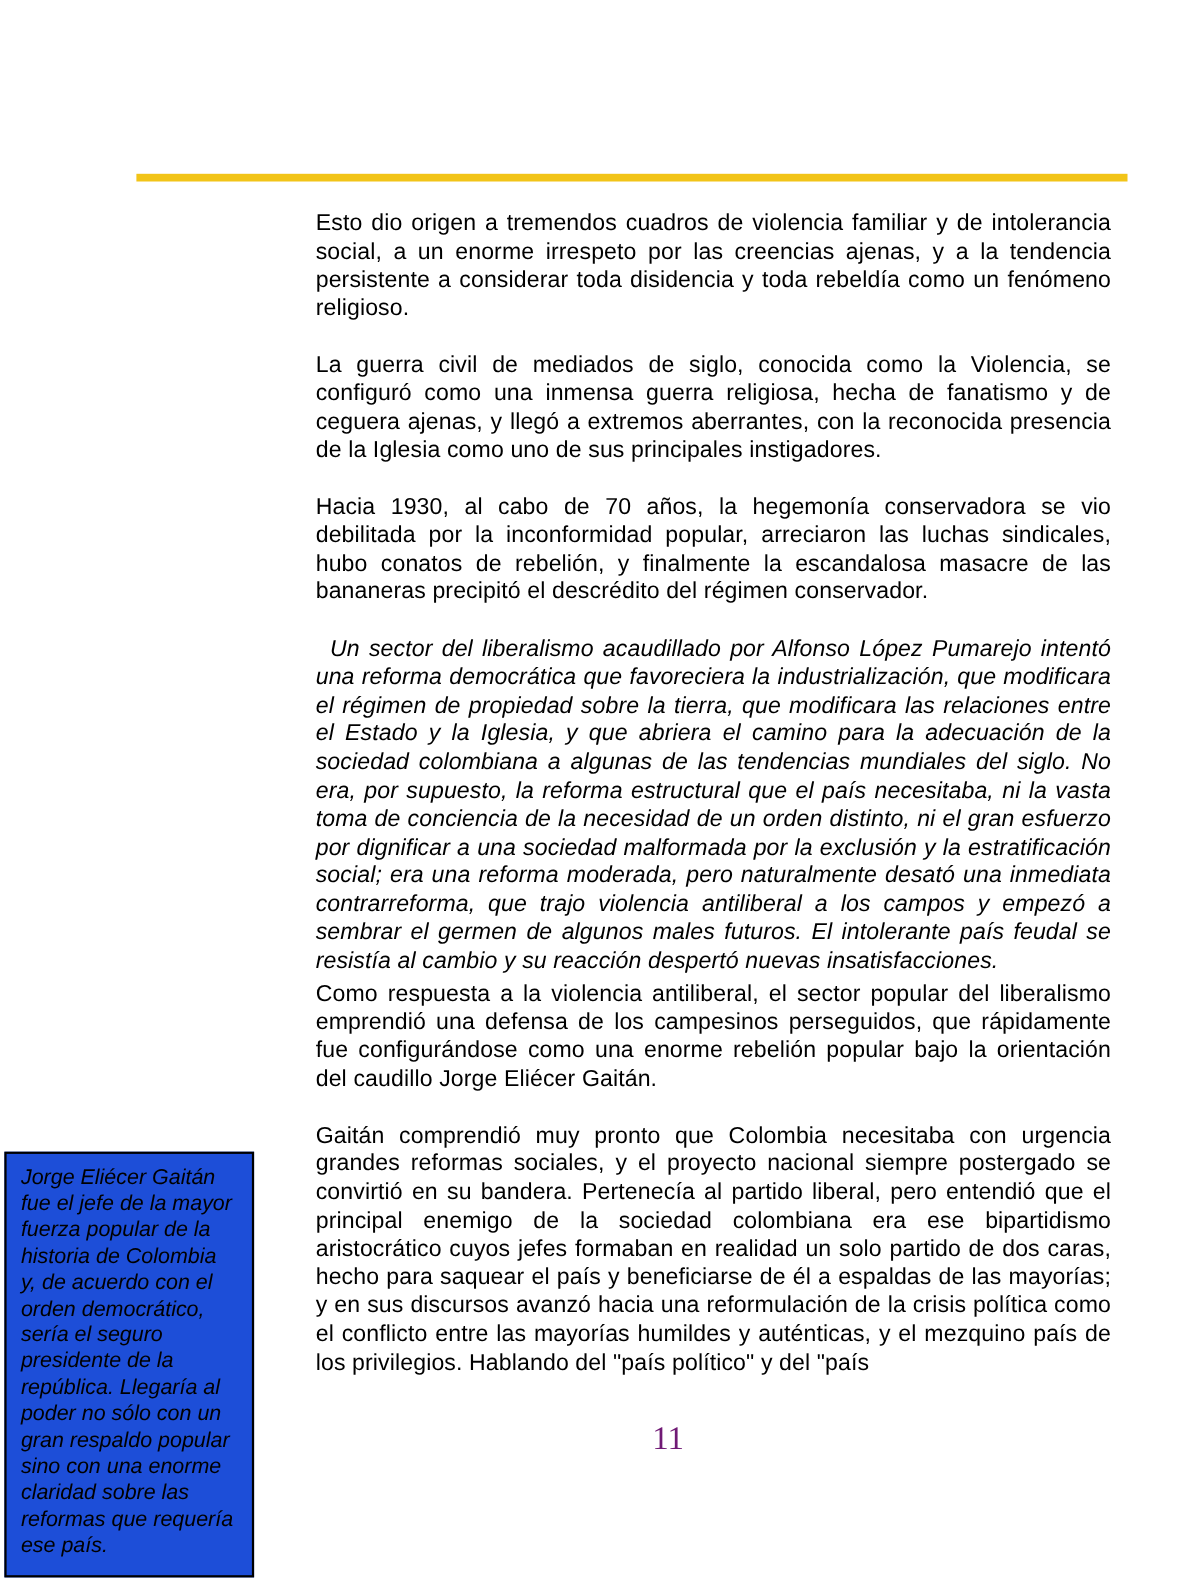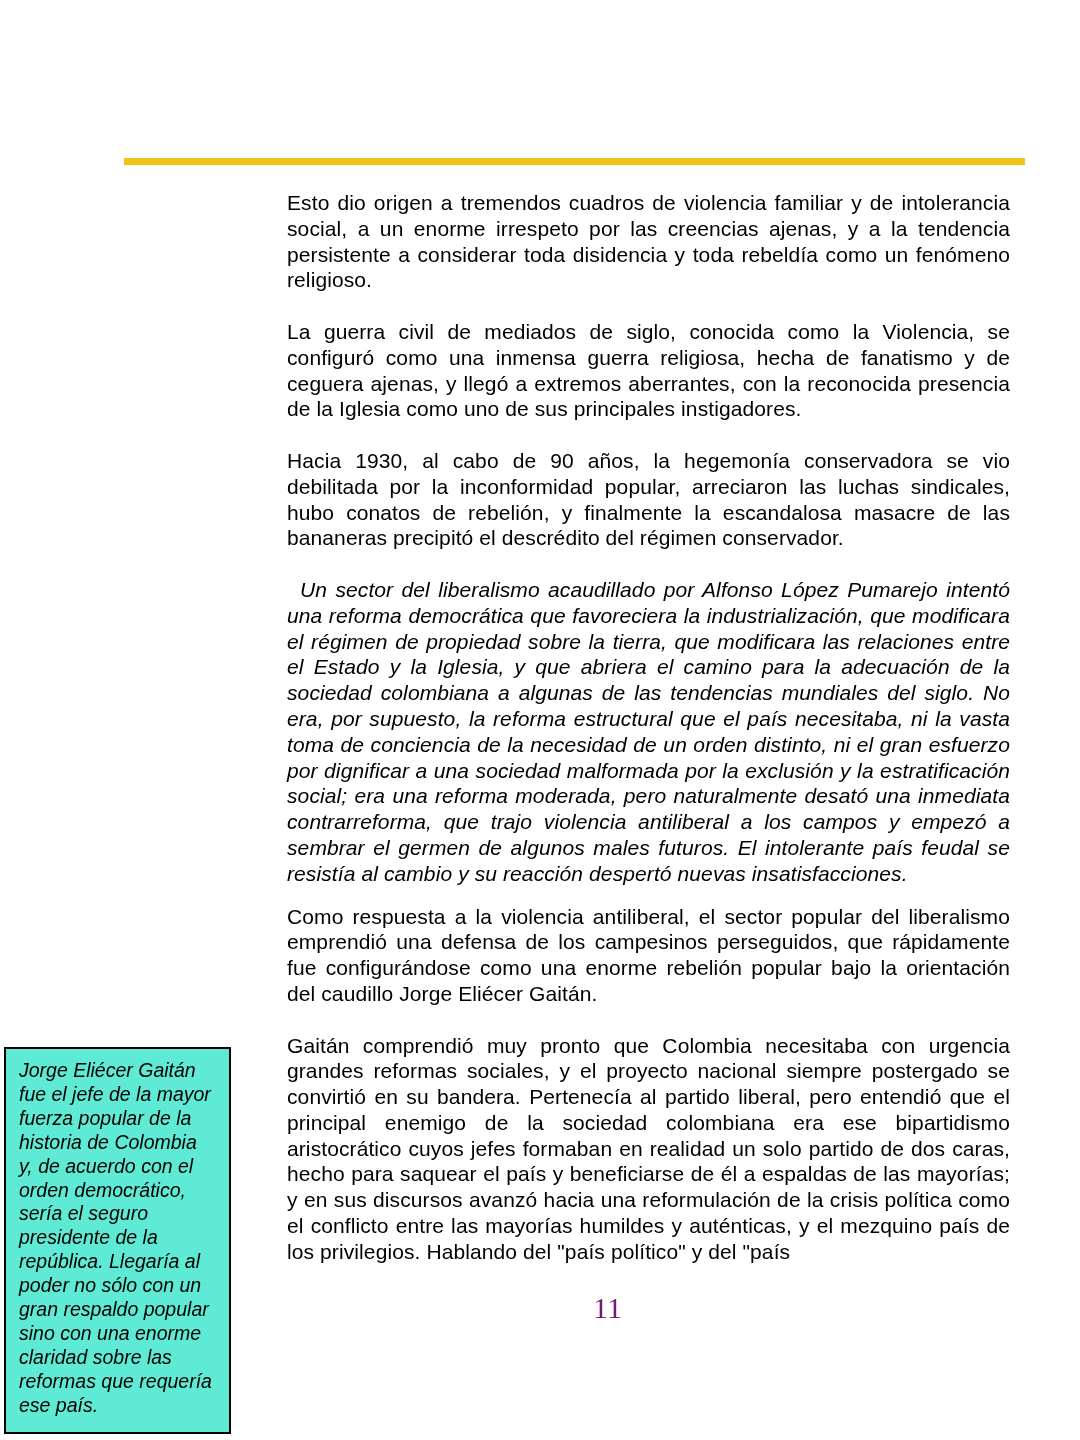"Hacia 1930, al cabo de" p { text: 90 -> 70 }
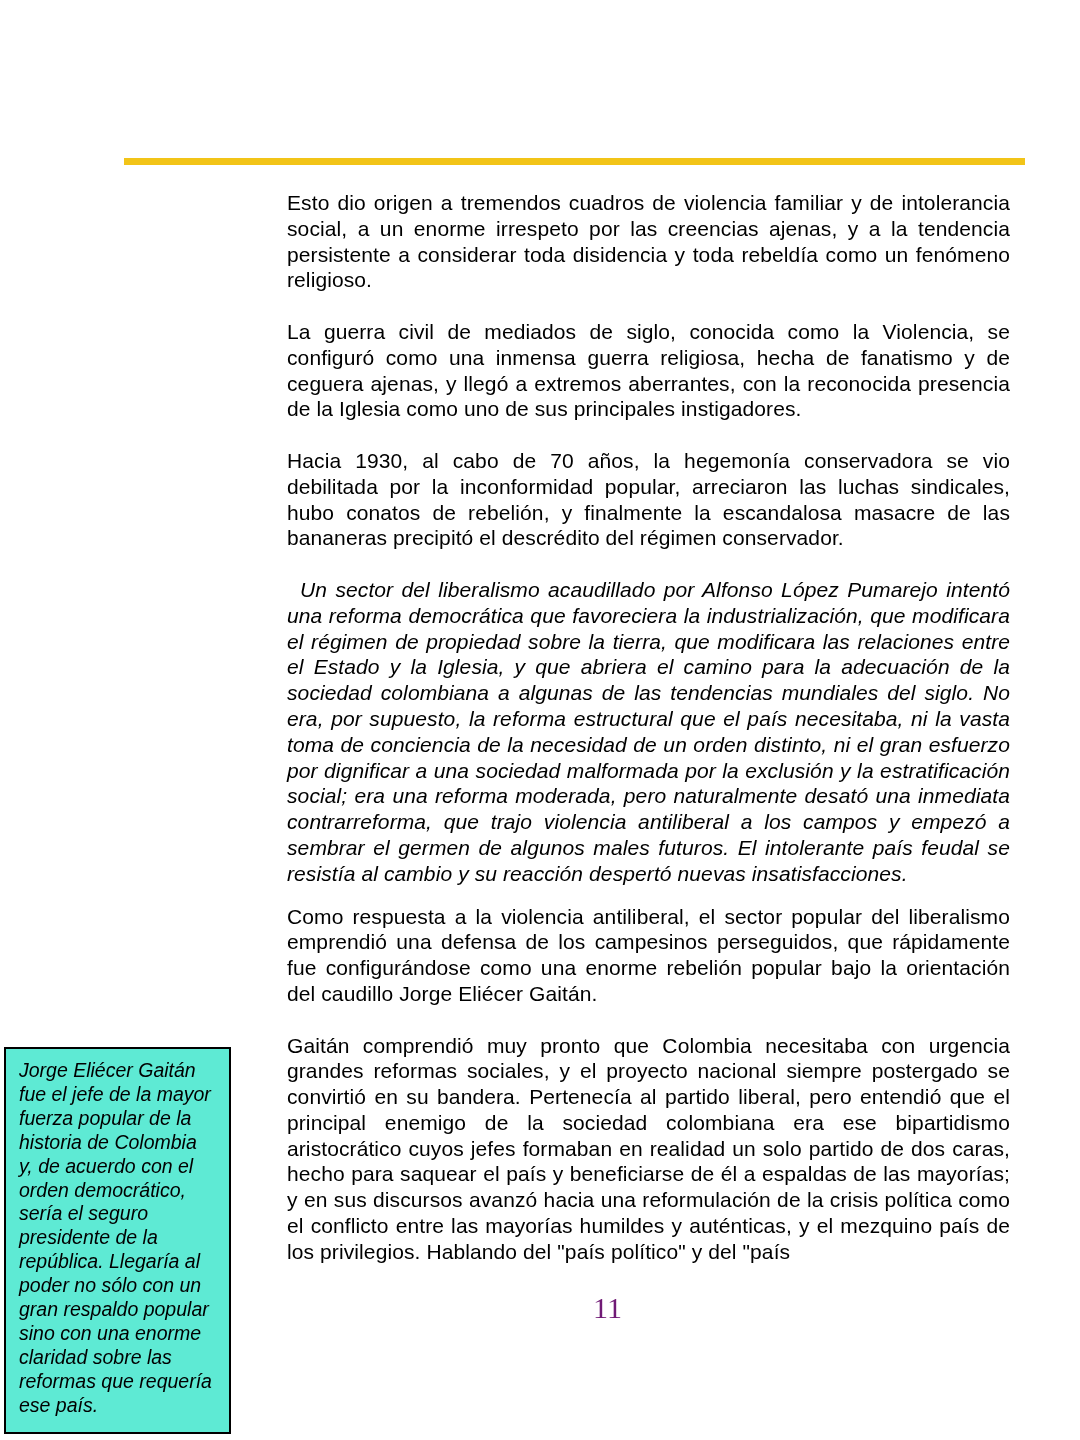"Como respuesta a la violencia" .main-column p.no-gap { margin-top: 17px -> 4px }
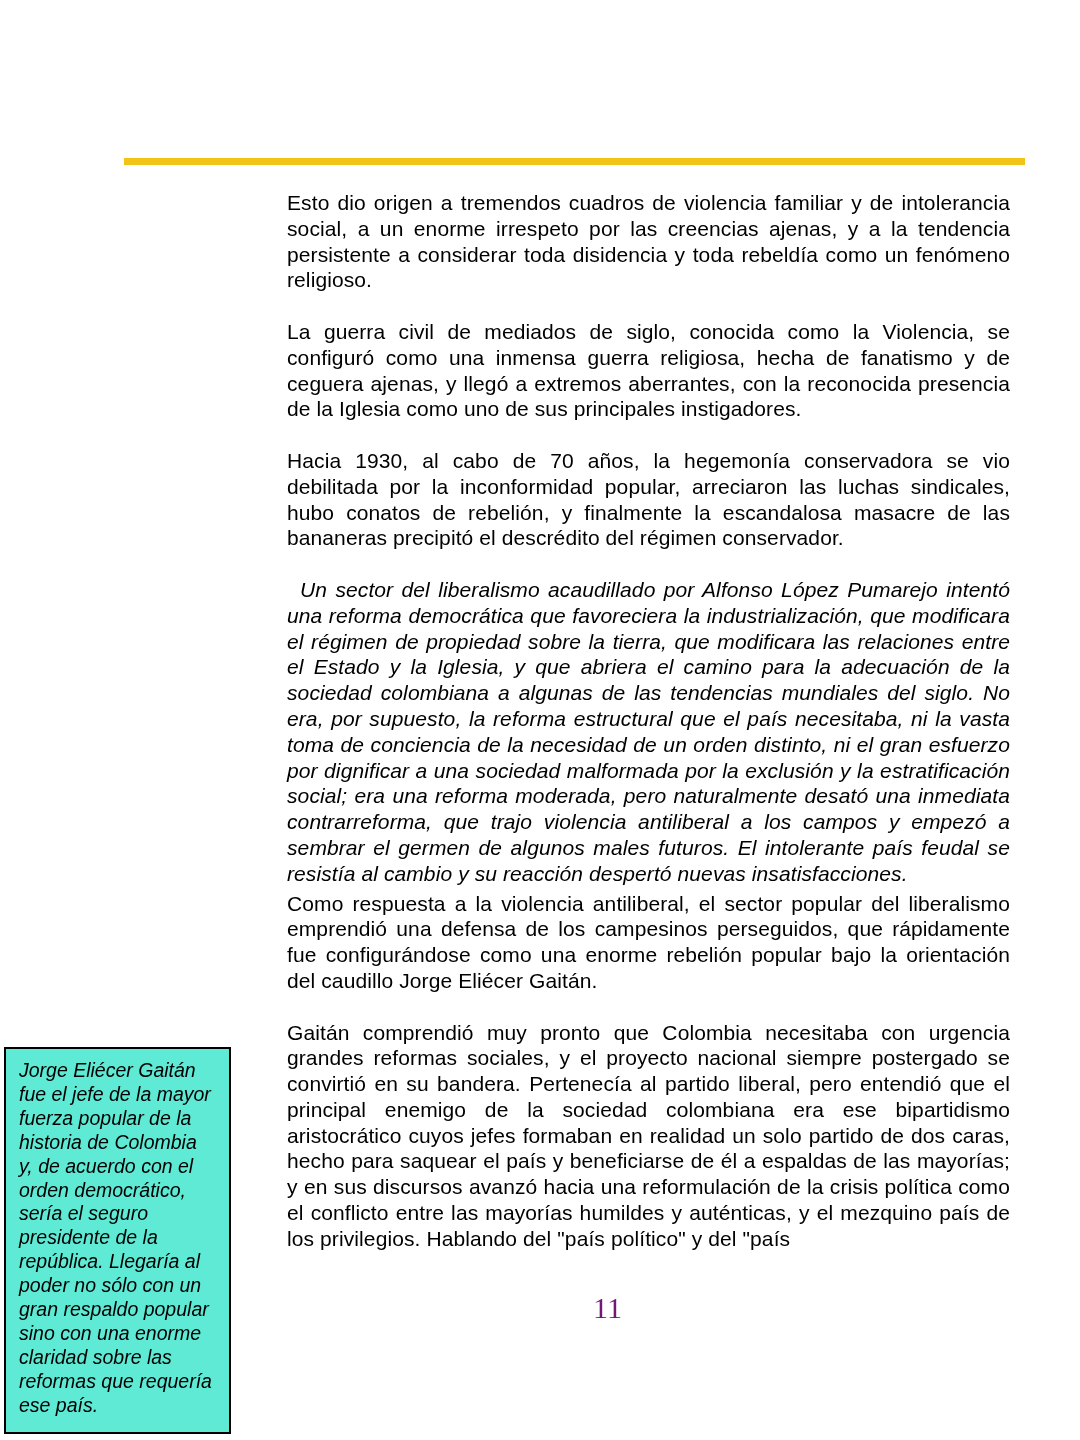"Jorge Eliécer Gaitán fue el" .sidebar-box { background: #5eead4 -> #1d4ed8 }
